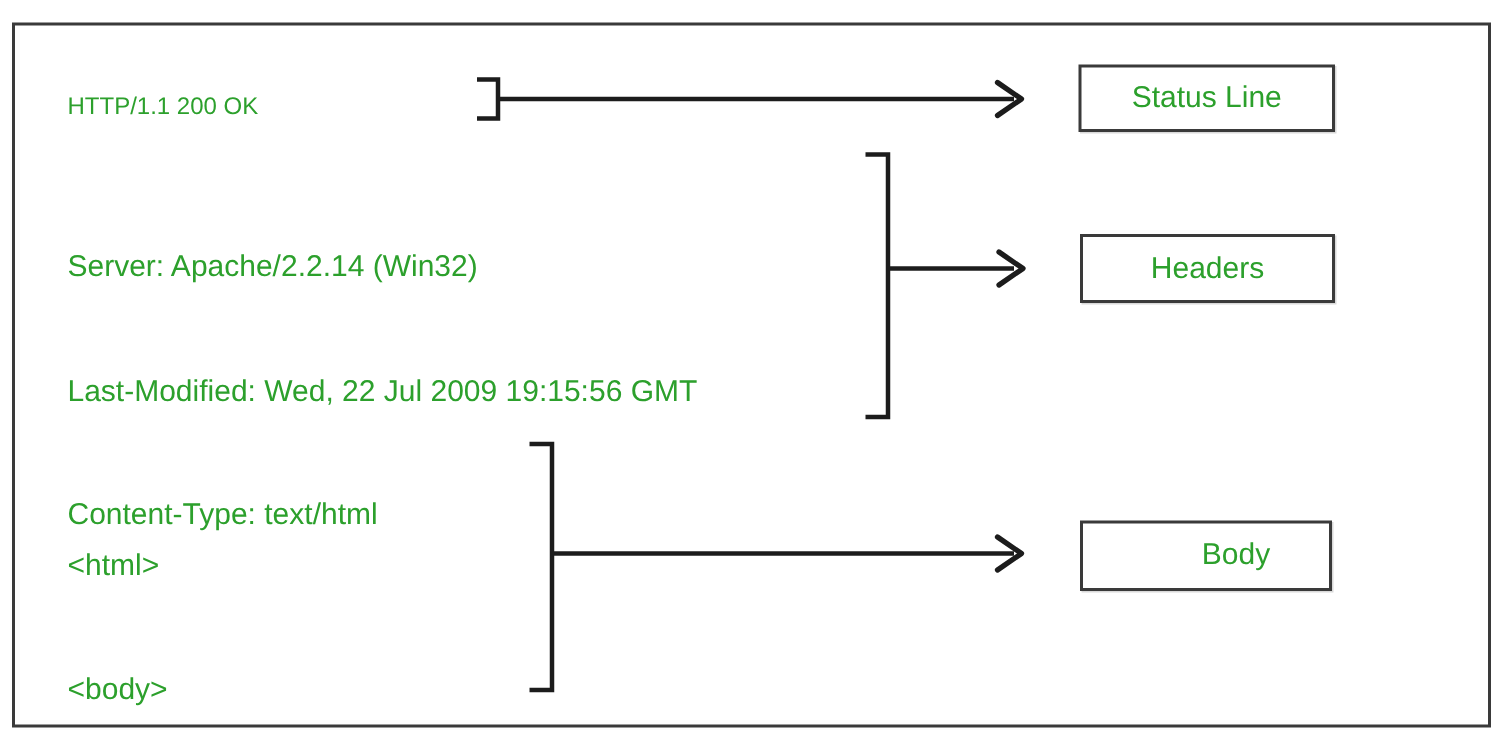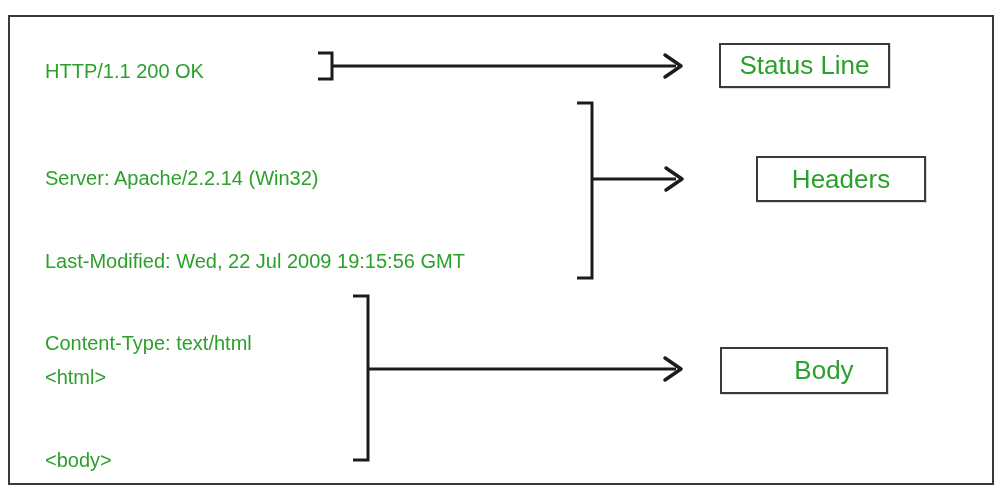"HTTP/1.1 200 OK" .status-text { font-size: 20px -> 16px }
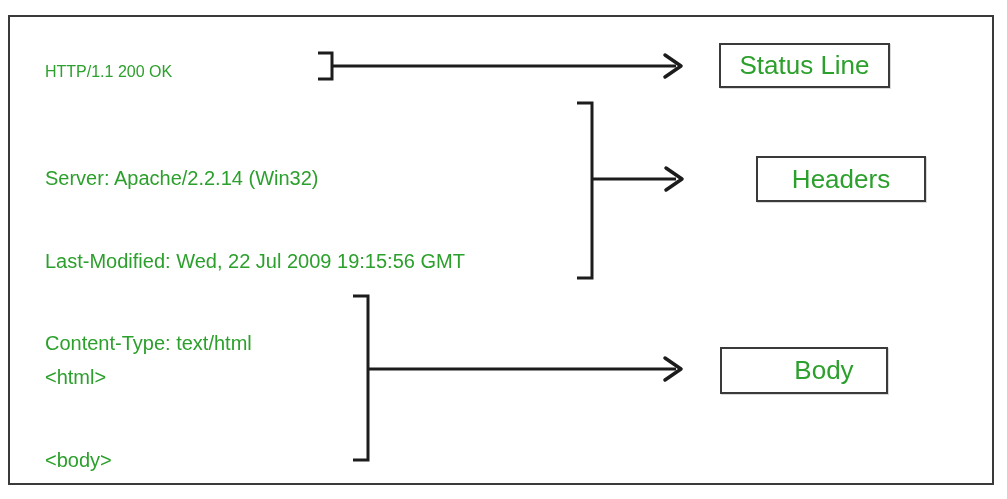"Status Line" .label-box { font-size: 26px -> 20px }
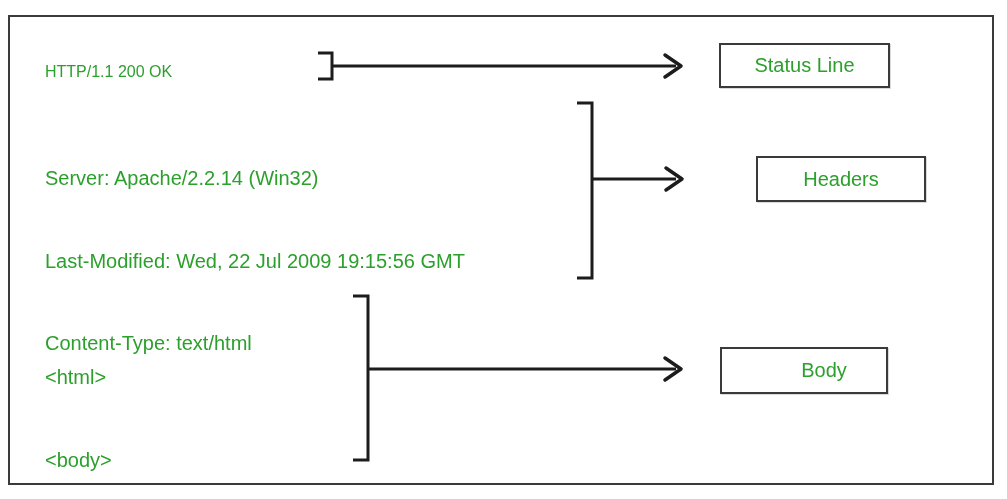"Headers" .label-box.headers { left: 756px -> 720px }
